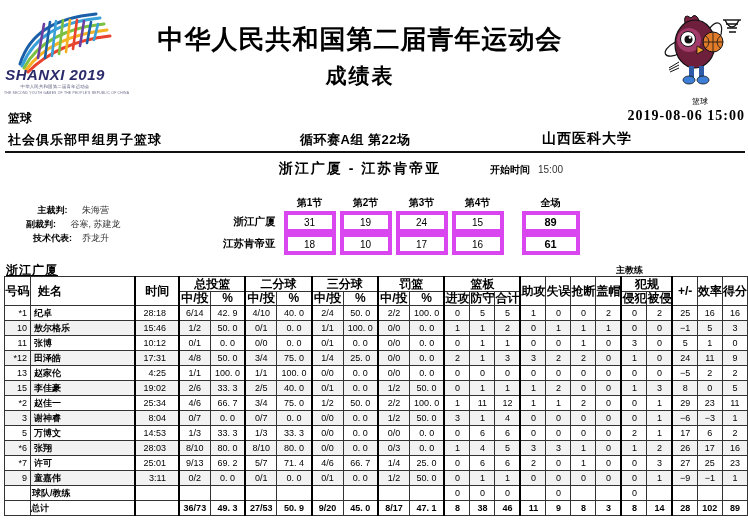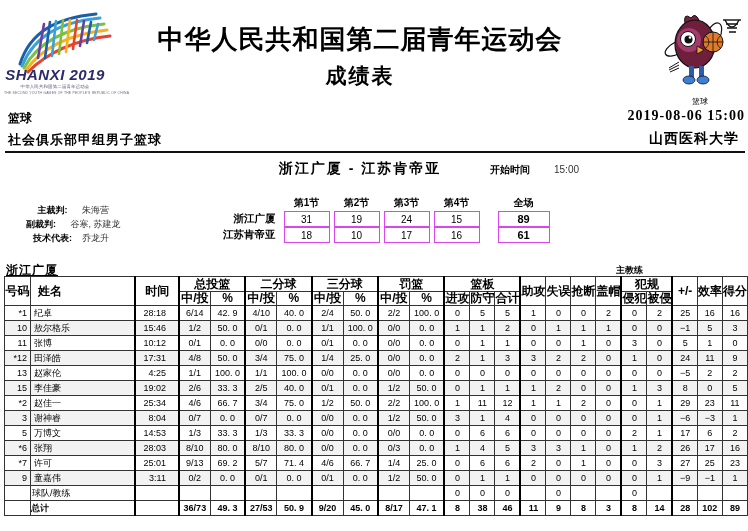"循环赛A组 第22场" div.round { html: none -> <div>循环赛A组 第22场</div> }
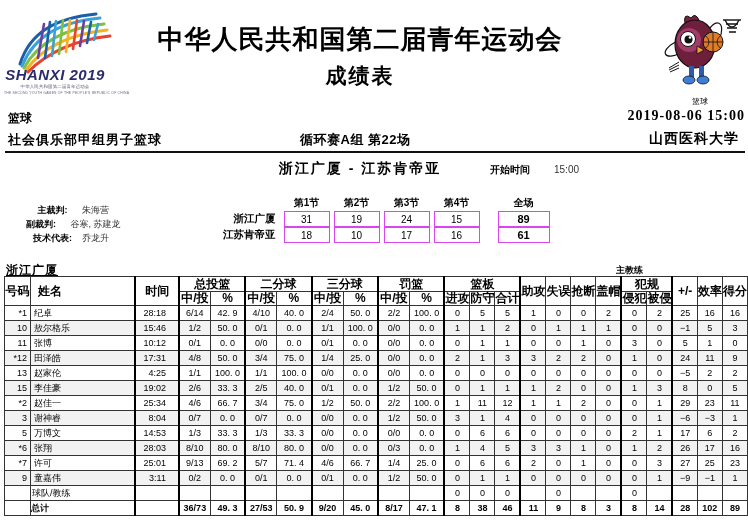"山西医科大学" .venue-line { text-align: right -> none }
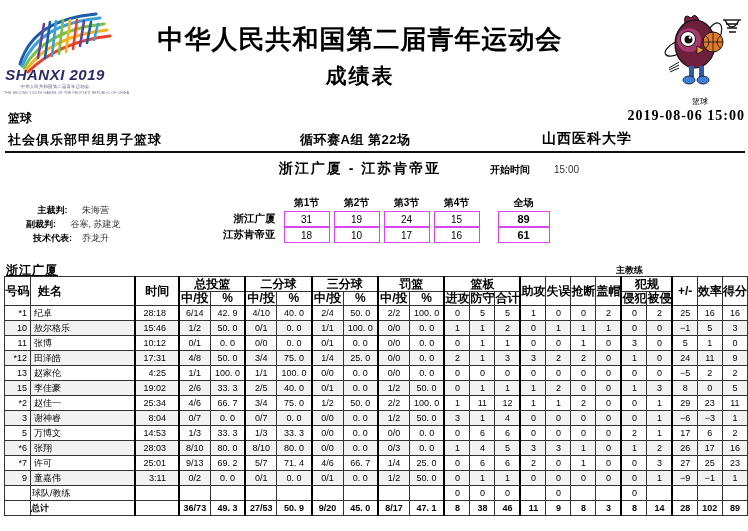"15:00" .starttime span.v { margin-left: 24px -> 8px }
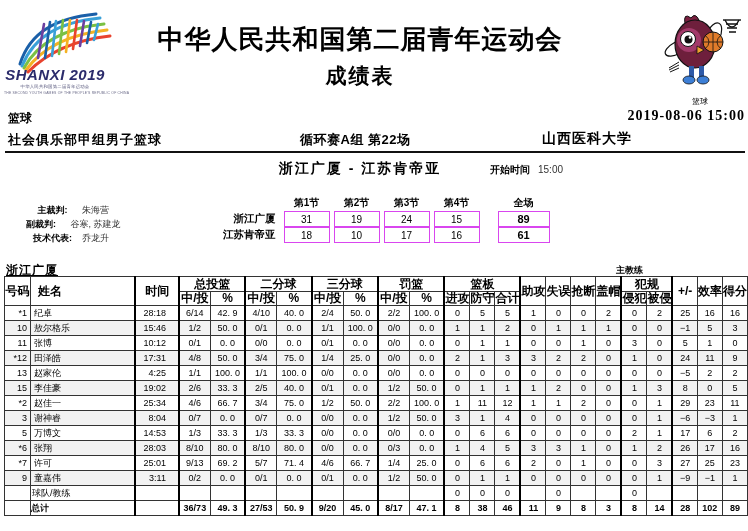"31" .qs td { border: 1px solid #d946ef -> 4px solid #d946ef }
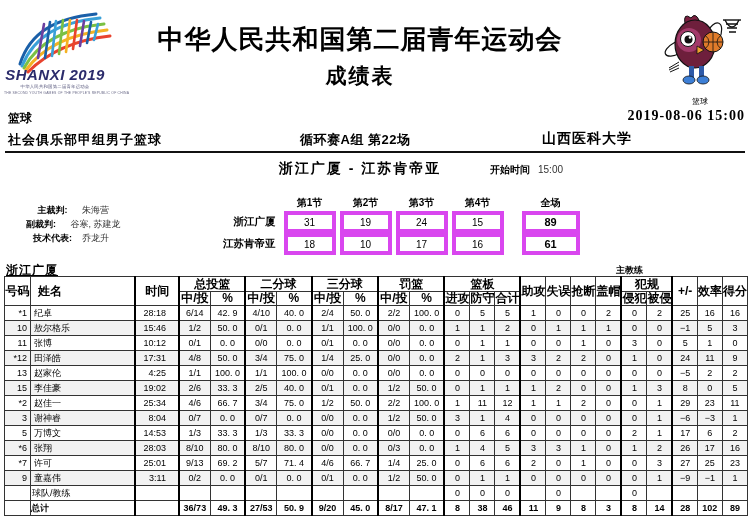"纪卓" .box td.nme { font-weight: none -> bold }
